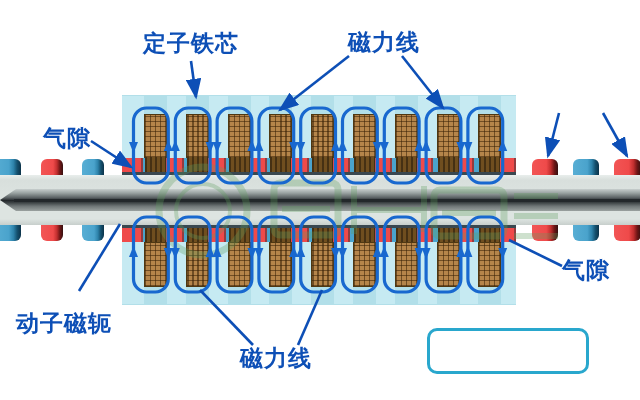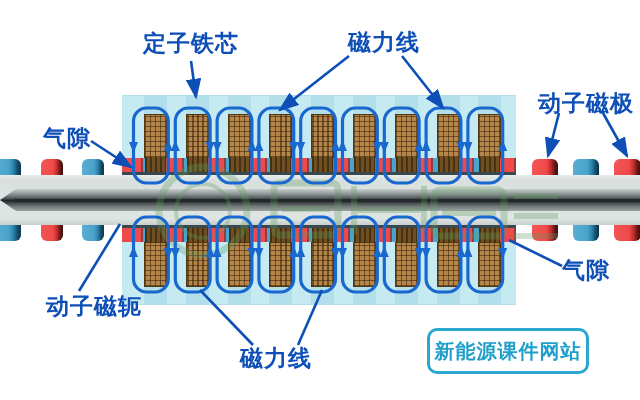"动子磁极" div.lbl { html: <div>动子磁极</div> -> none }
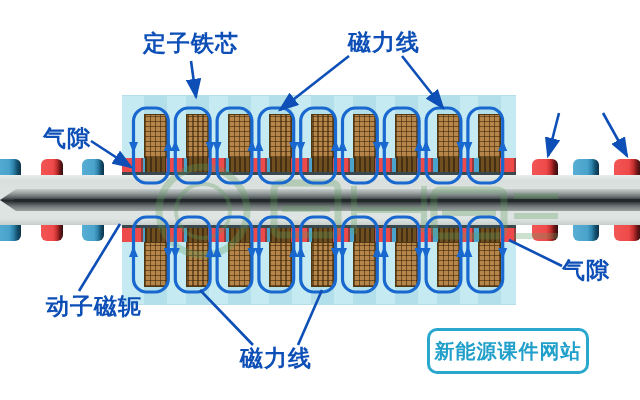"动子磁轭" div.lbl { margin-left: 30px -> none; top: 291px -> 308px }
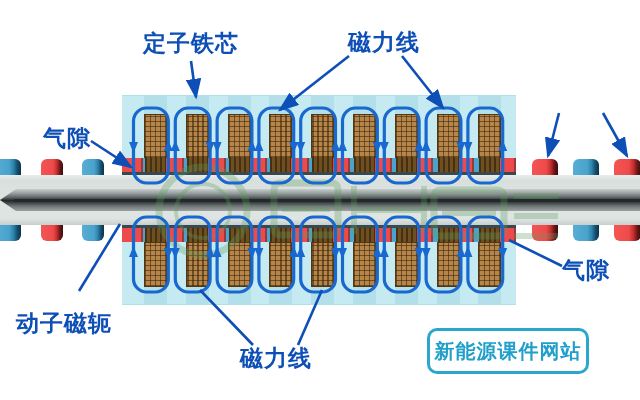"新能源课件网站" div.b1 { html: <div>新能源课件网站</div> -> none }
